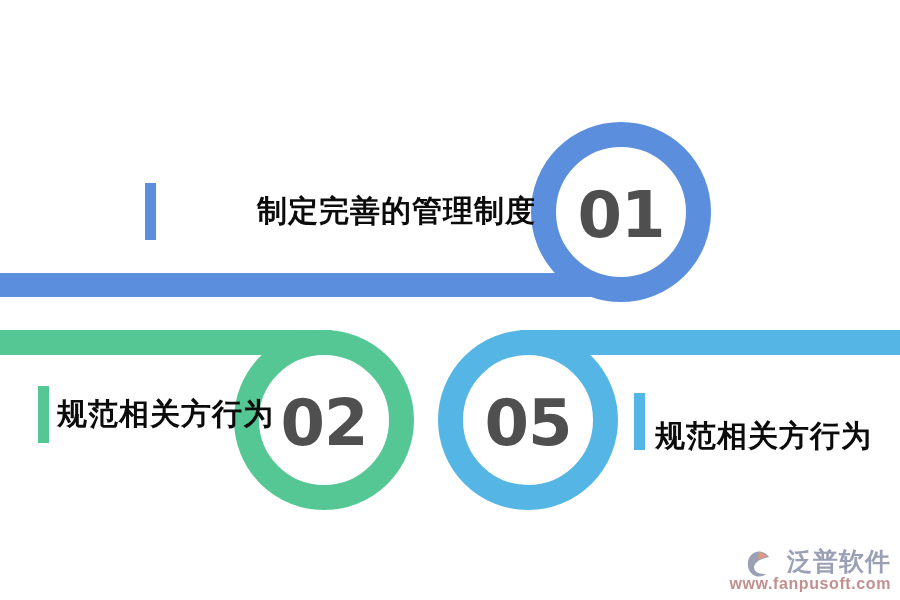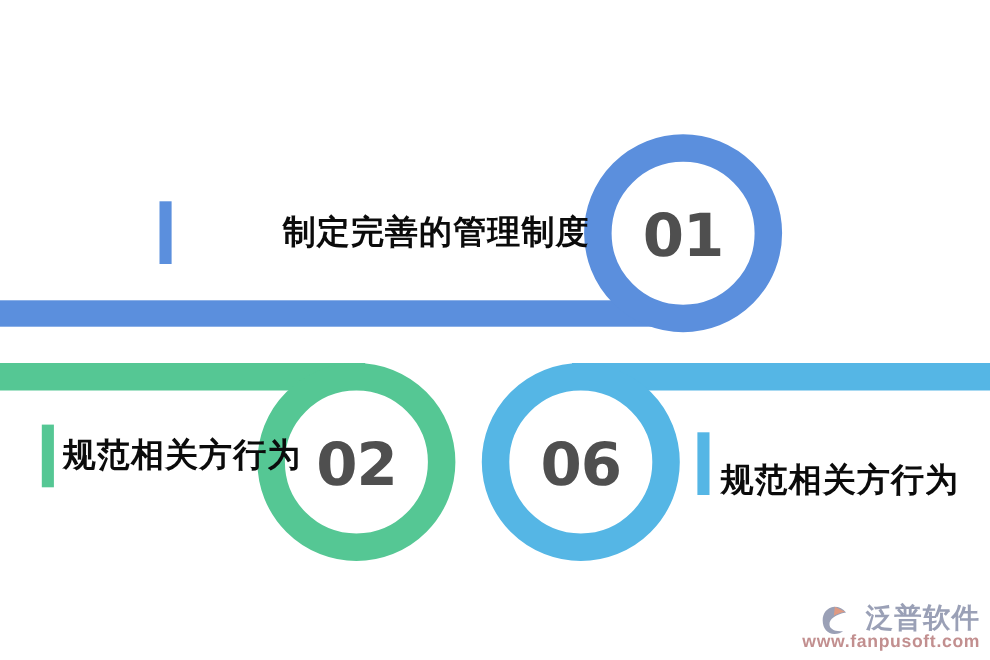"01" .num { font-size: 54px -> 64px }
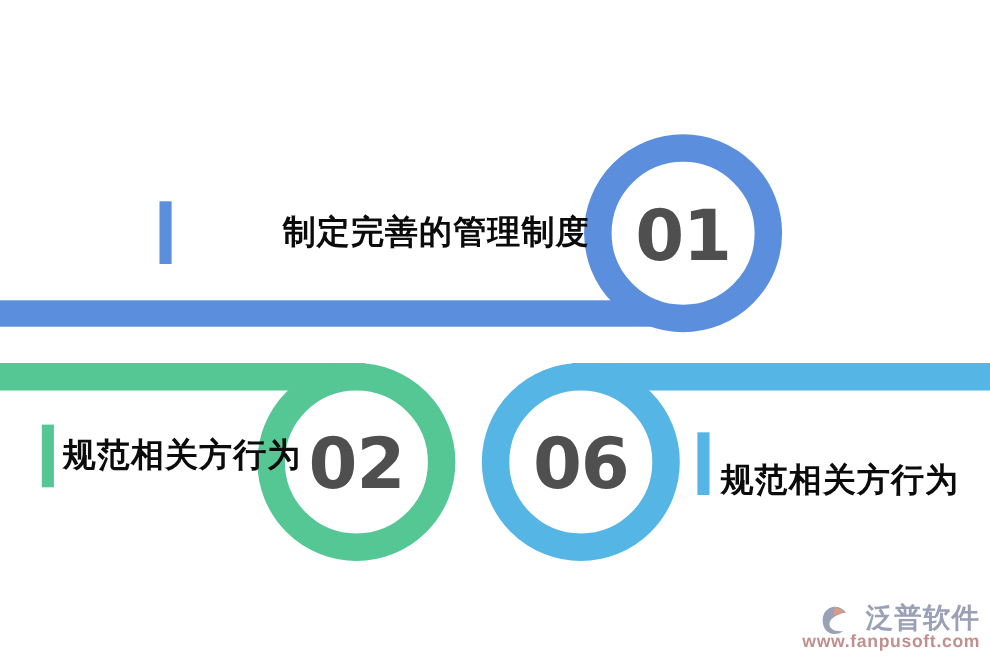"06" span.num { text: 06 -> 05 }
